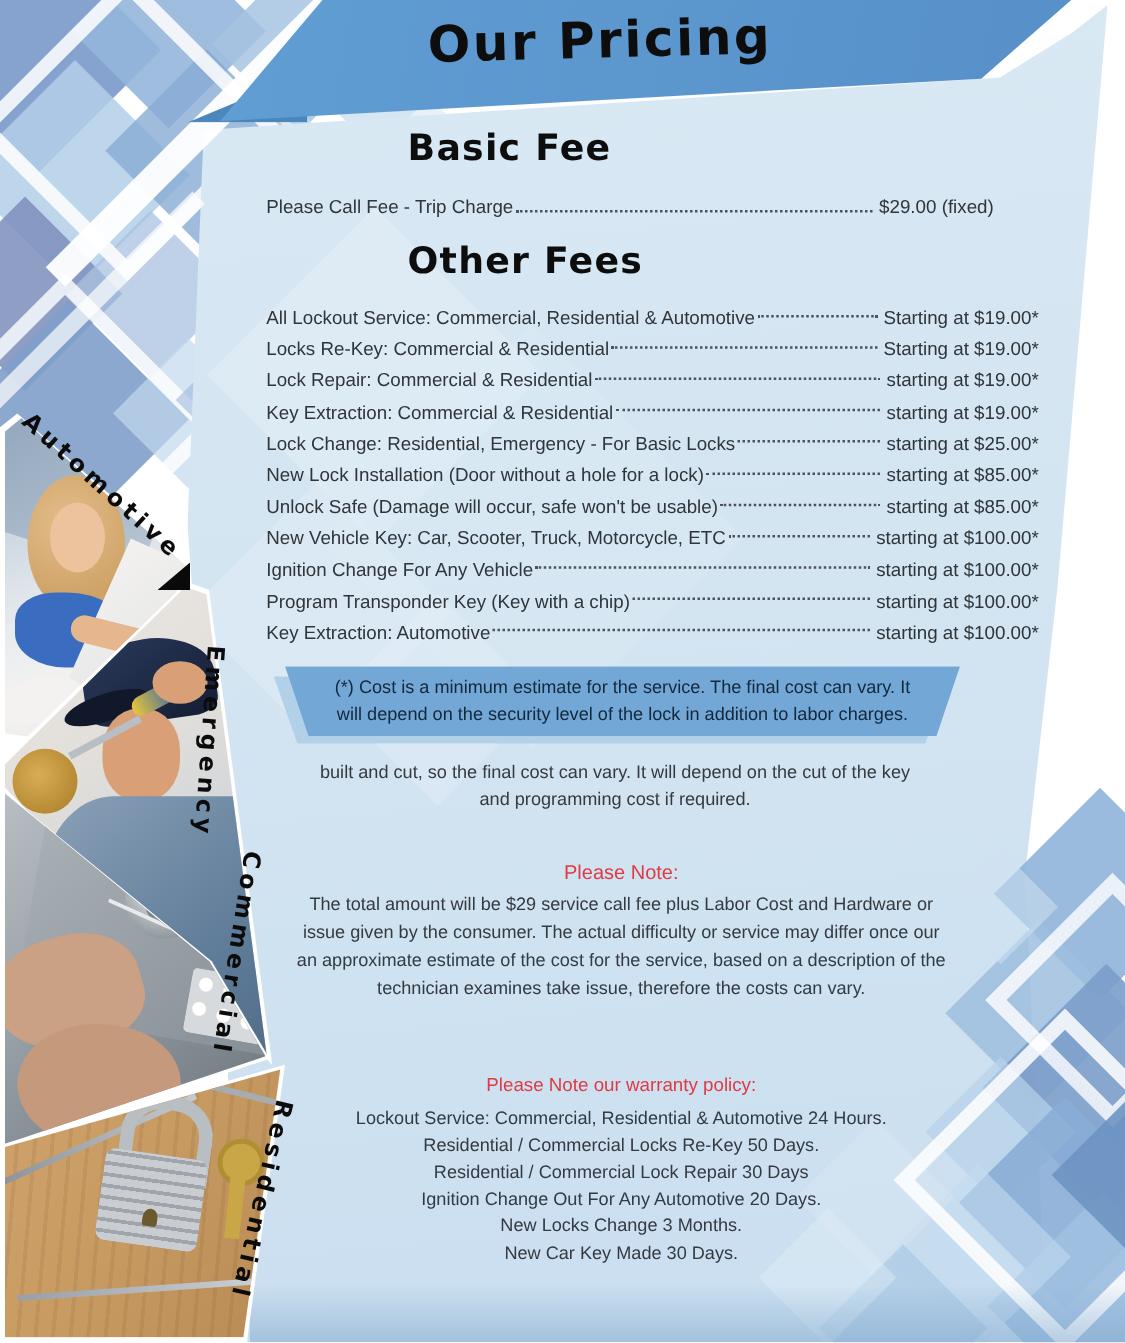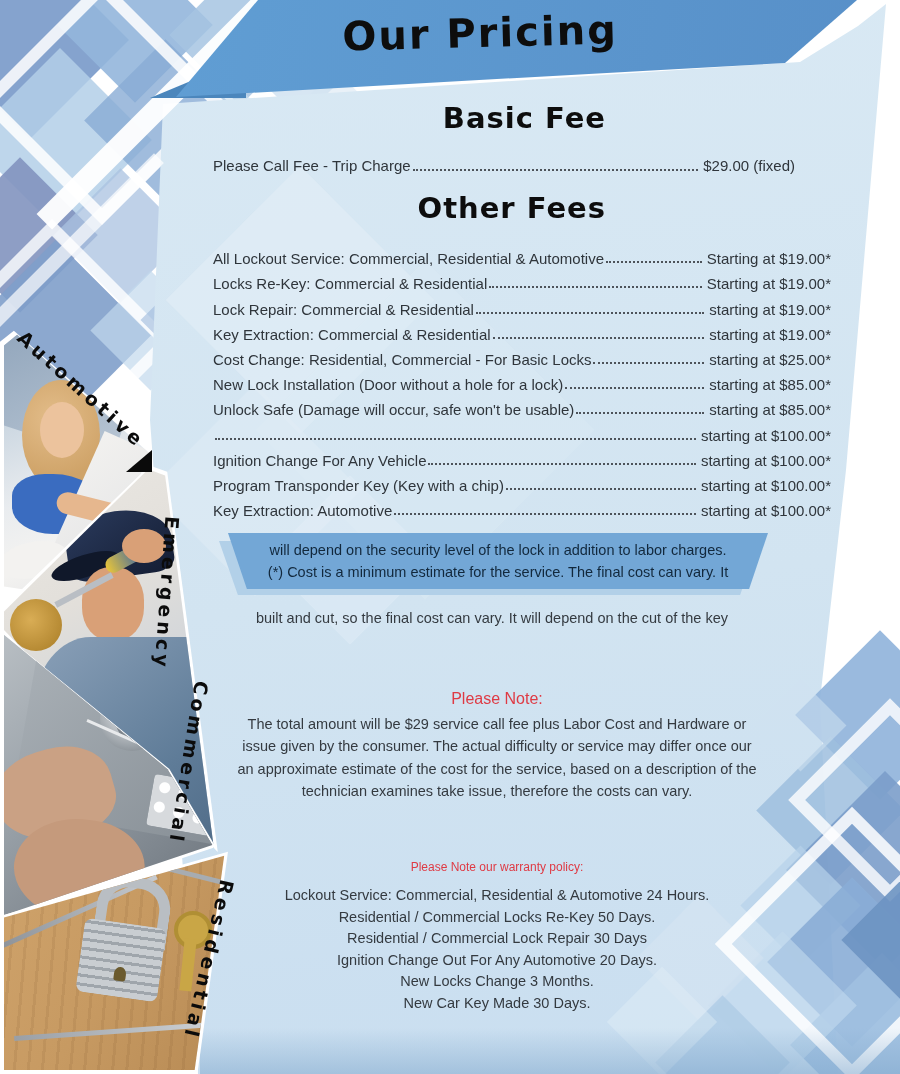"Basic Fee" .h2 { text-align: right -> left }
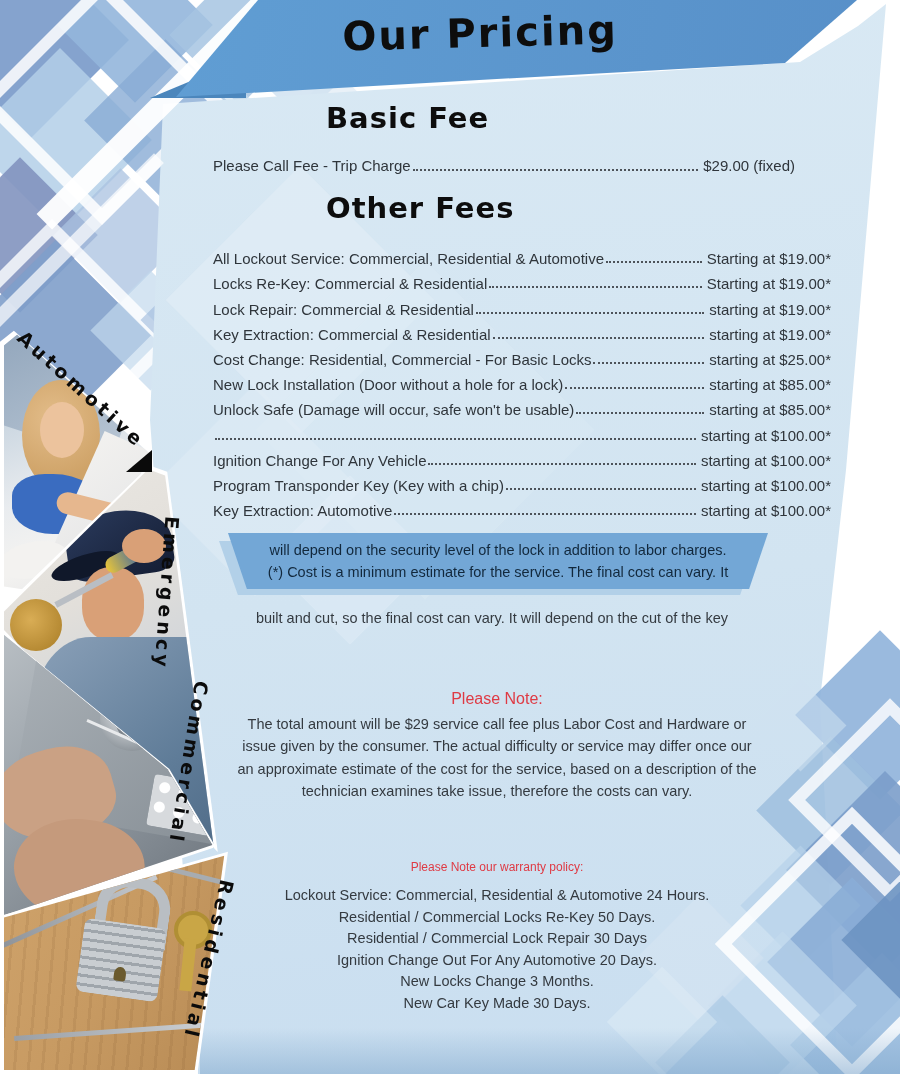"All Lockout Service: Commercial," .fees-list .fee-row { align-items: flex-end -> center }
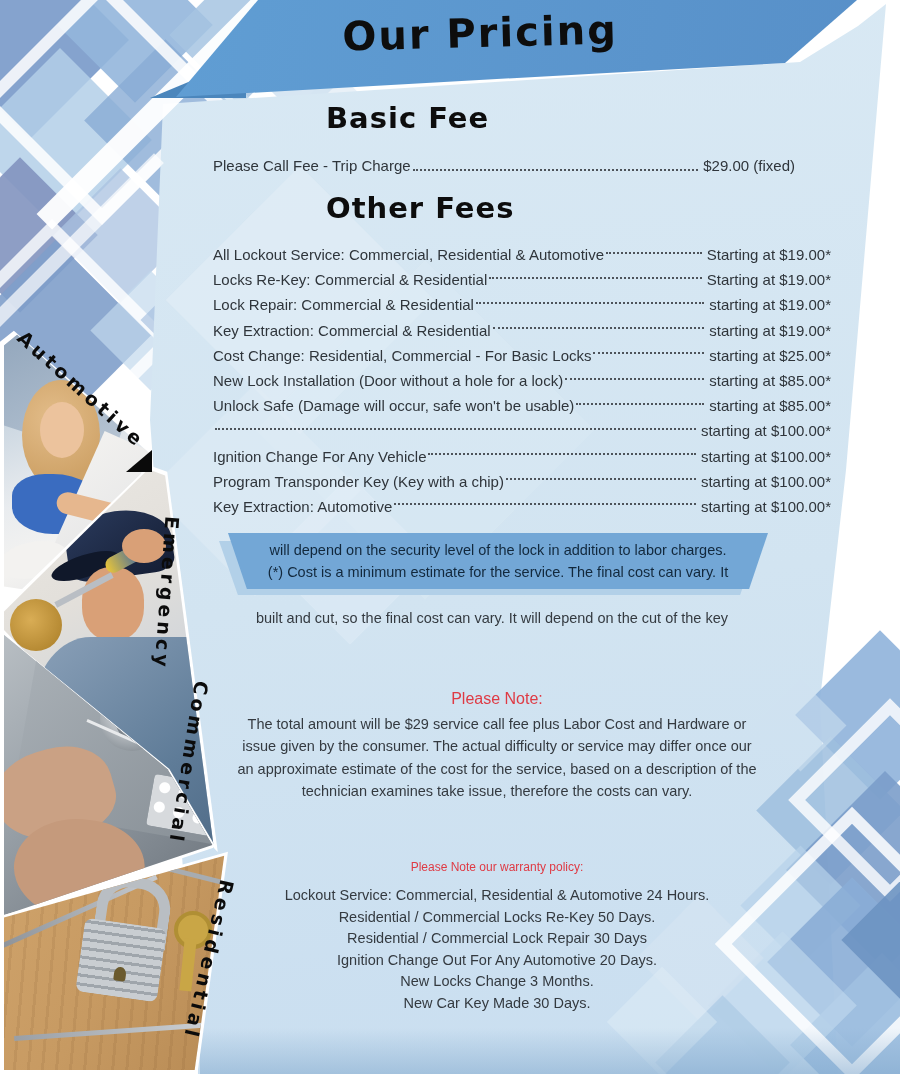"Cost Change: Residential, Commercial -" span { text: Cost Change: Residential, Commercial -> Lock Change: Residential, Emergency }
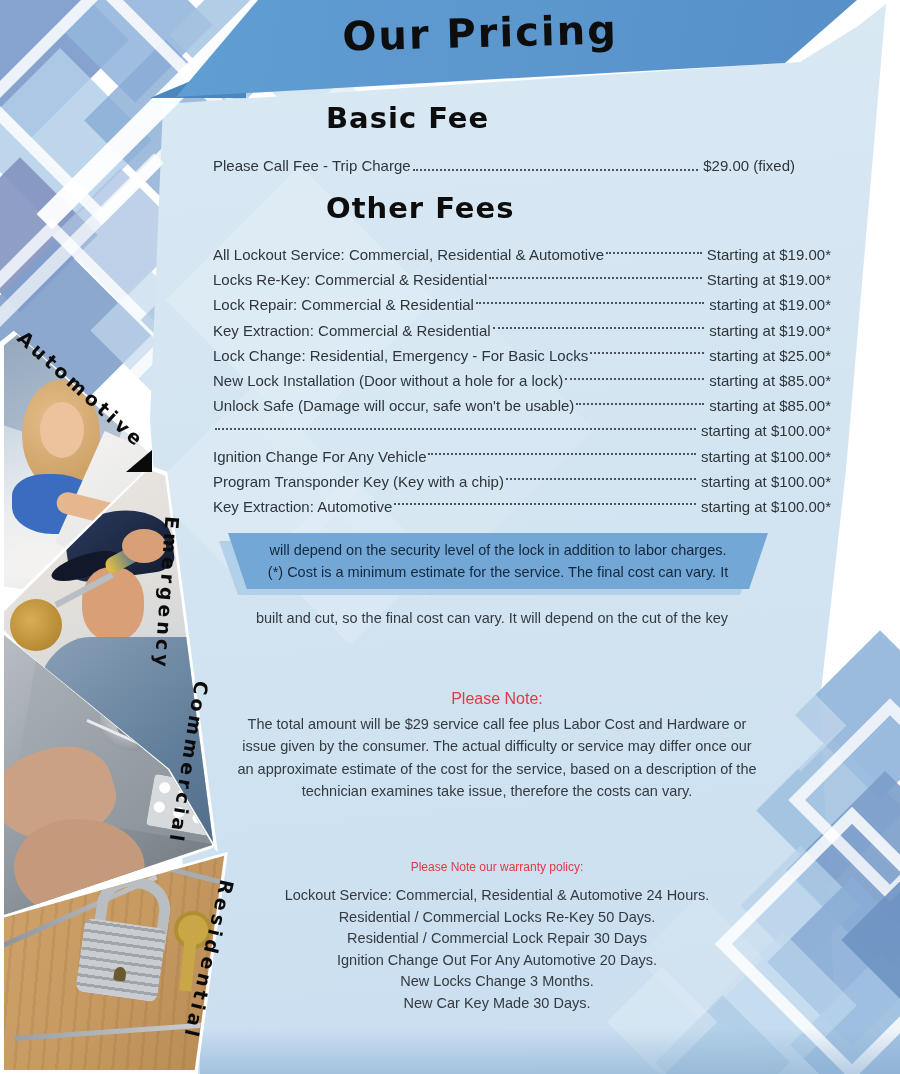"New Vehicle Key: Car, Scooter," span { html: none -> <span>New Vehicle Key: Car, Scooter, Truck, Motorcycle, ETC</span> }
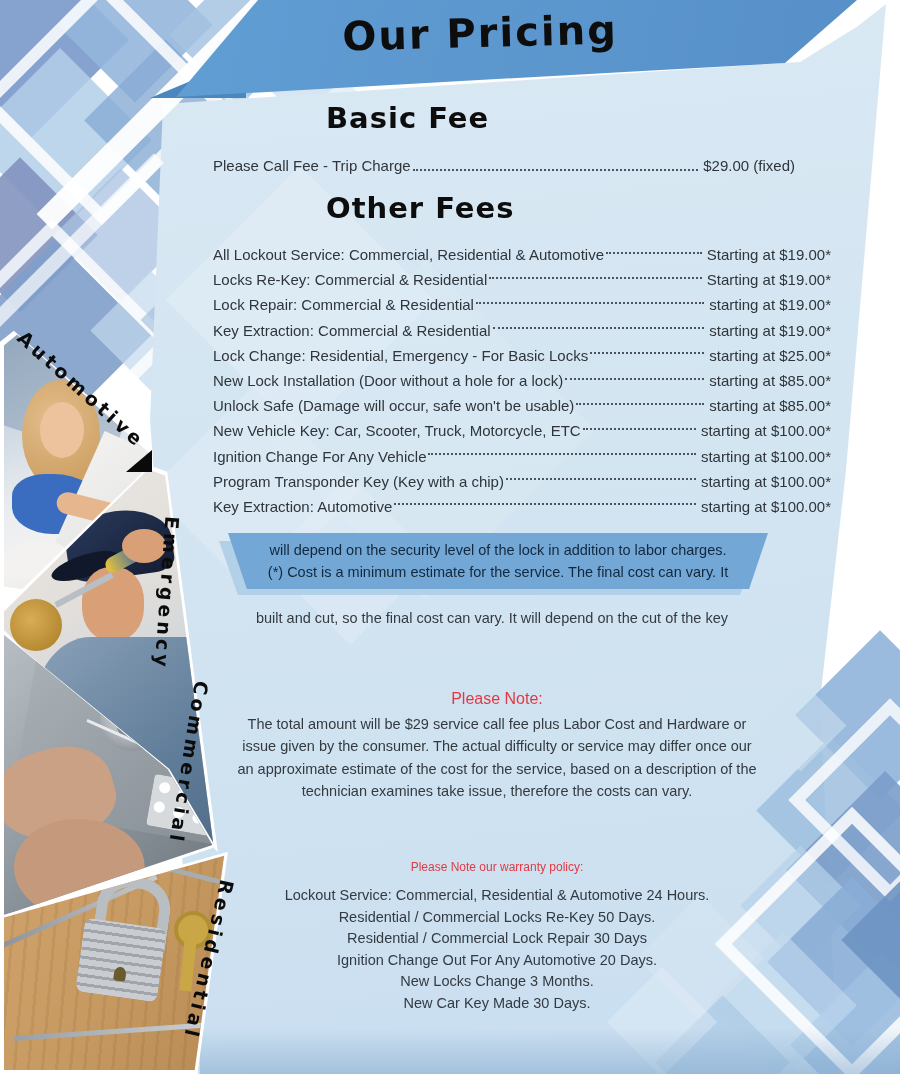"will depend on the security" div { order: before "(*) Cost is a minimum" -> after "(*) Cost is a minimum" }
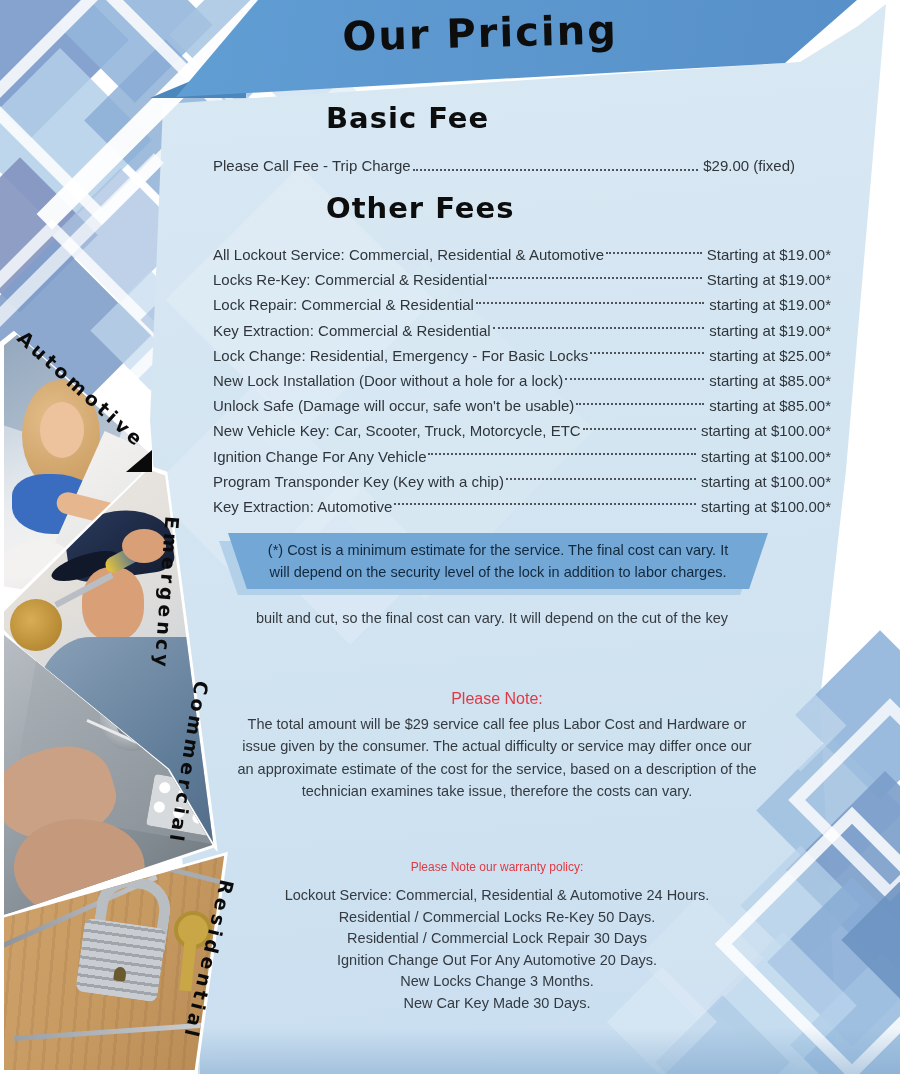"and programming cost if required." div { html: none -> <div>and programming cost if required.</div> }
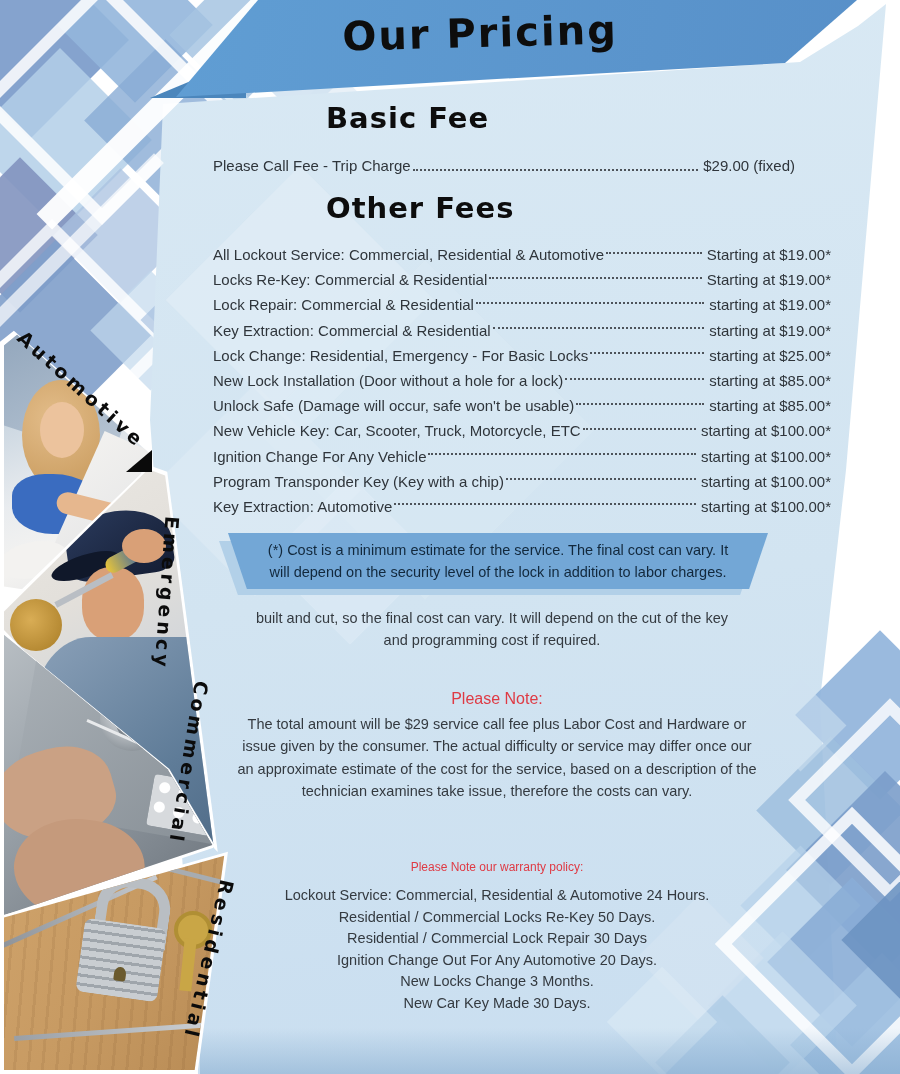"Please Note our warranty policy:" #warranty-heading { font-size: 12px -> 15px }
